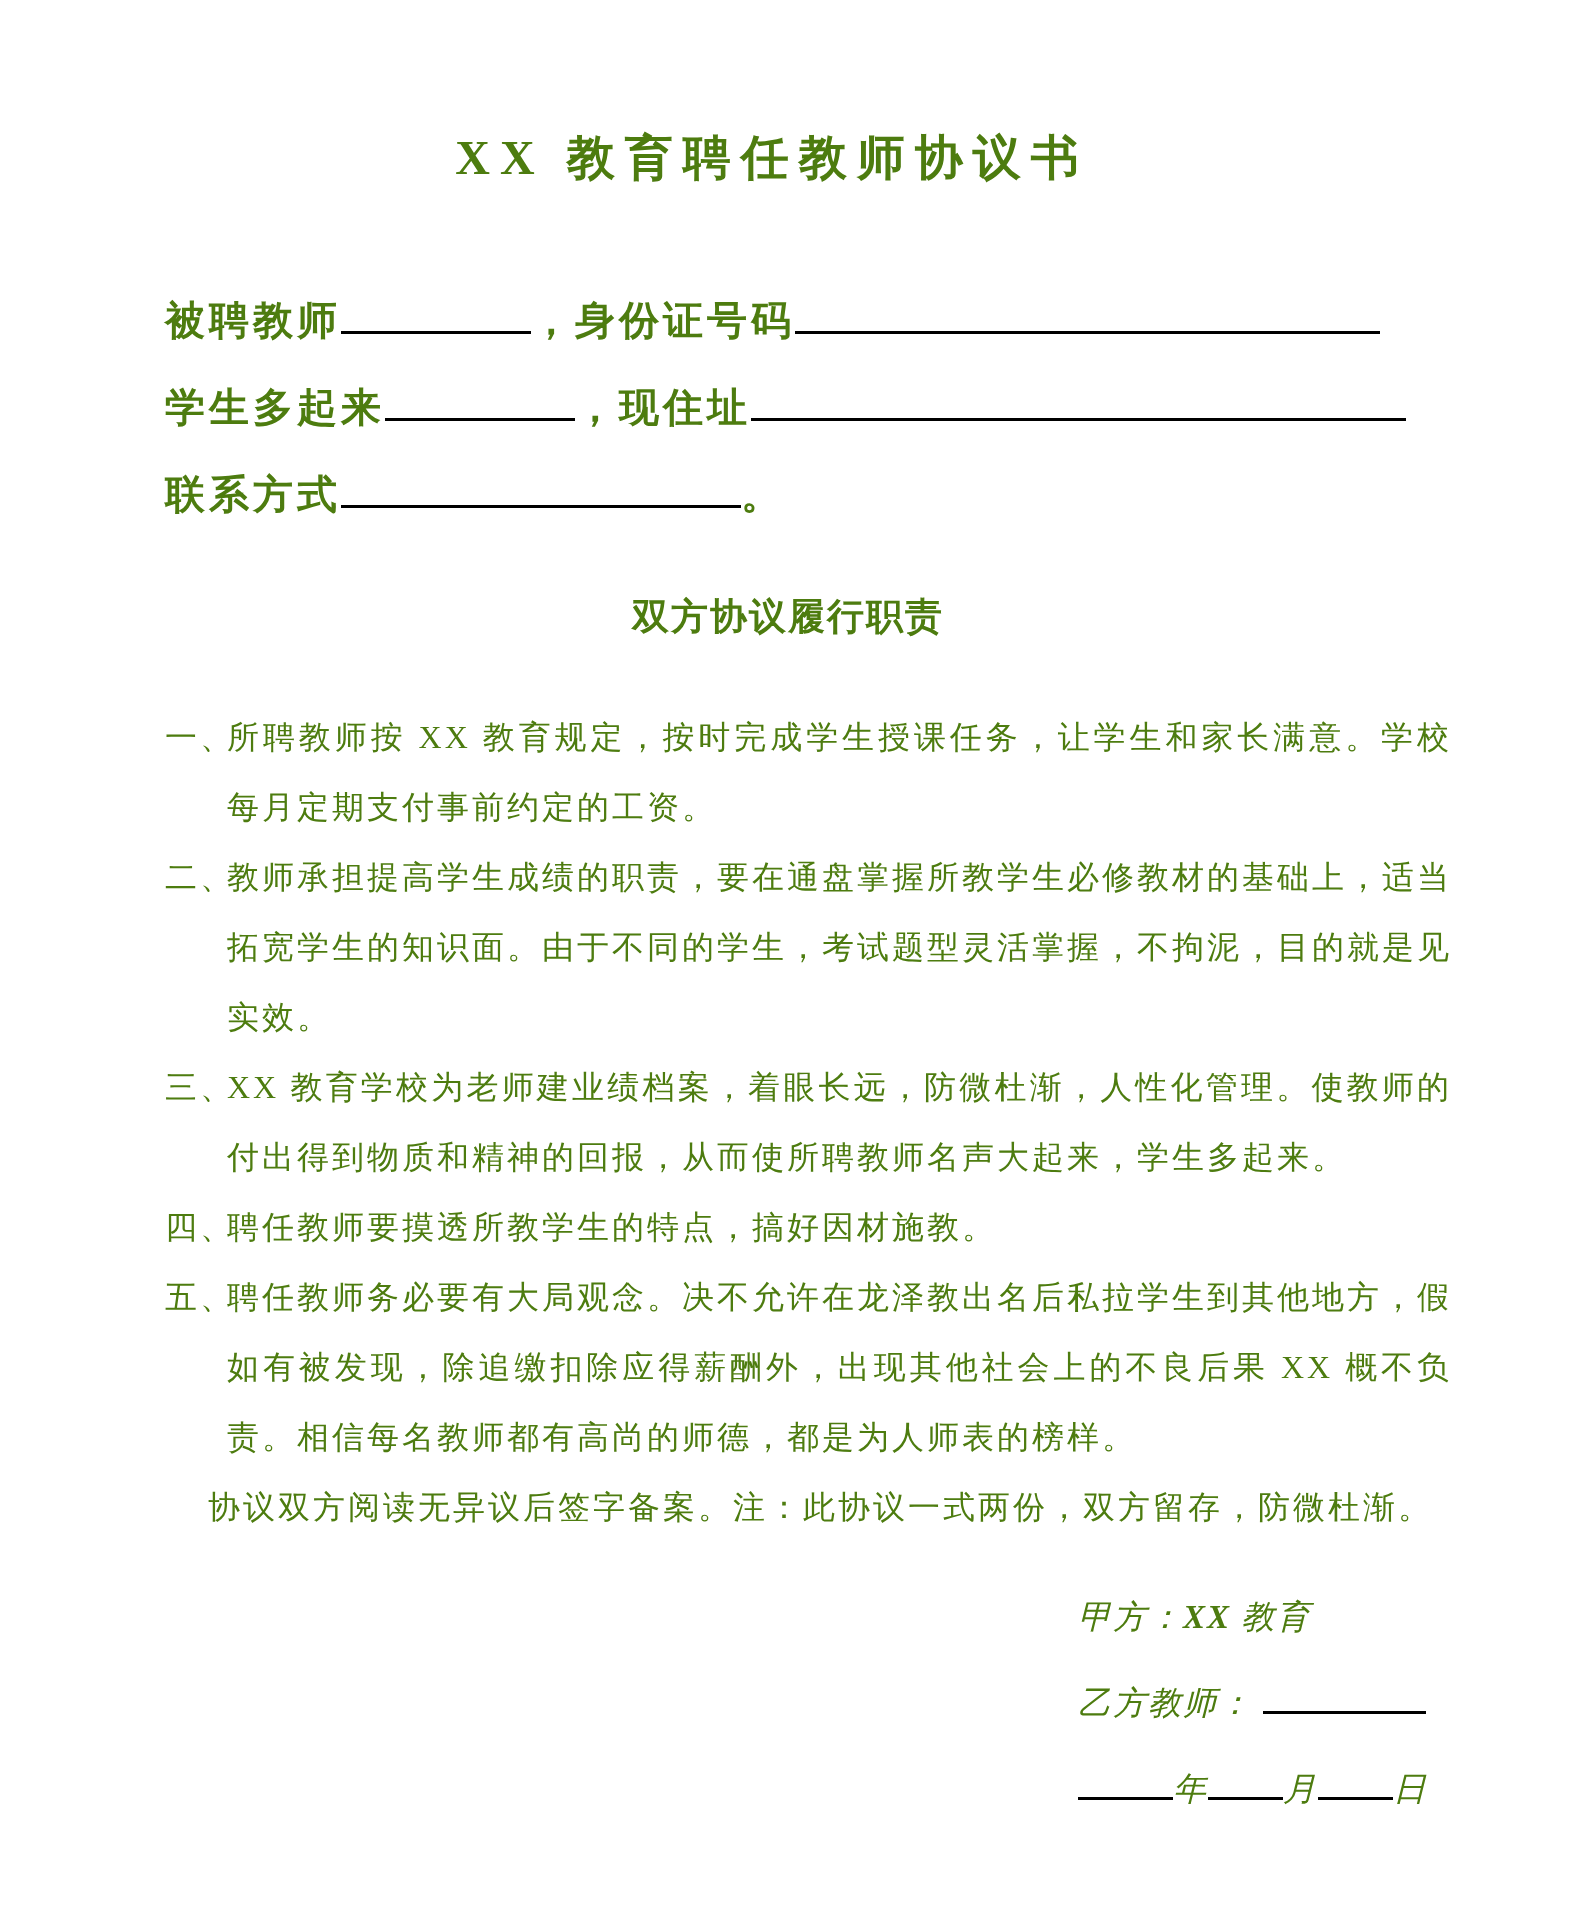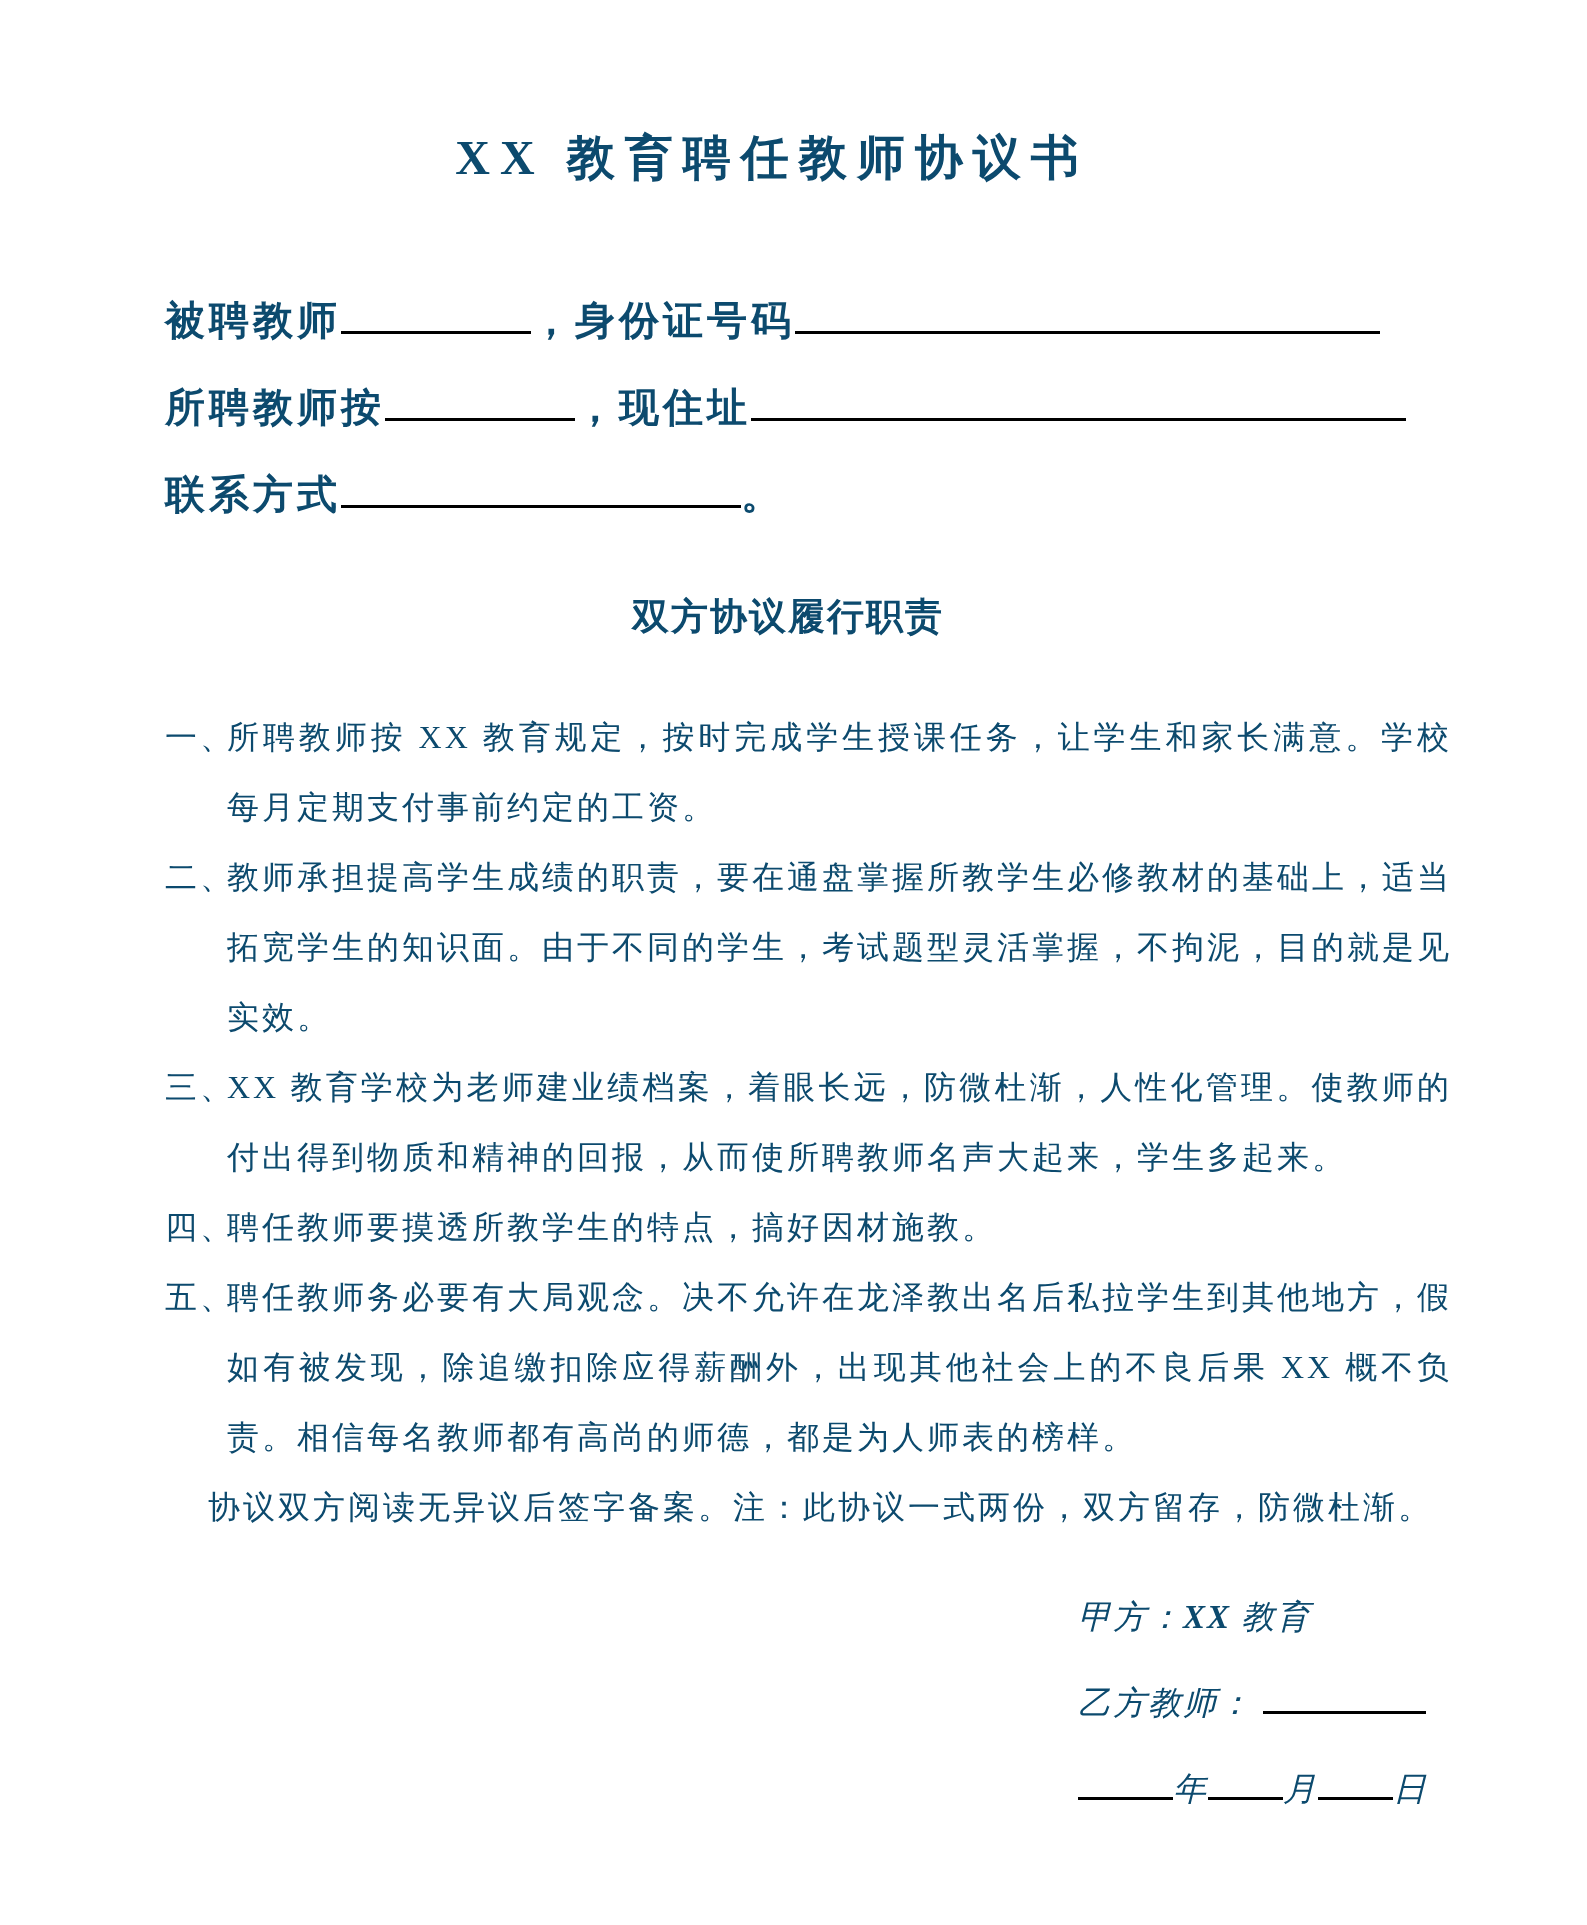"XX 教育聘任教师协议书" .page { color: #0c4a6e -> #4d7c0f }
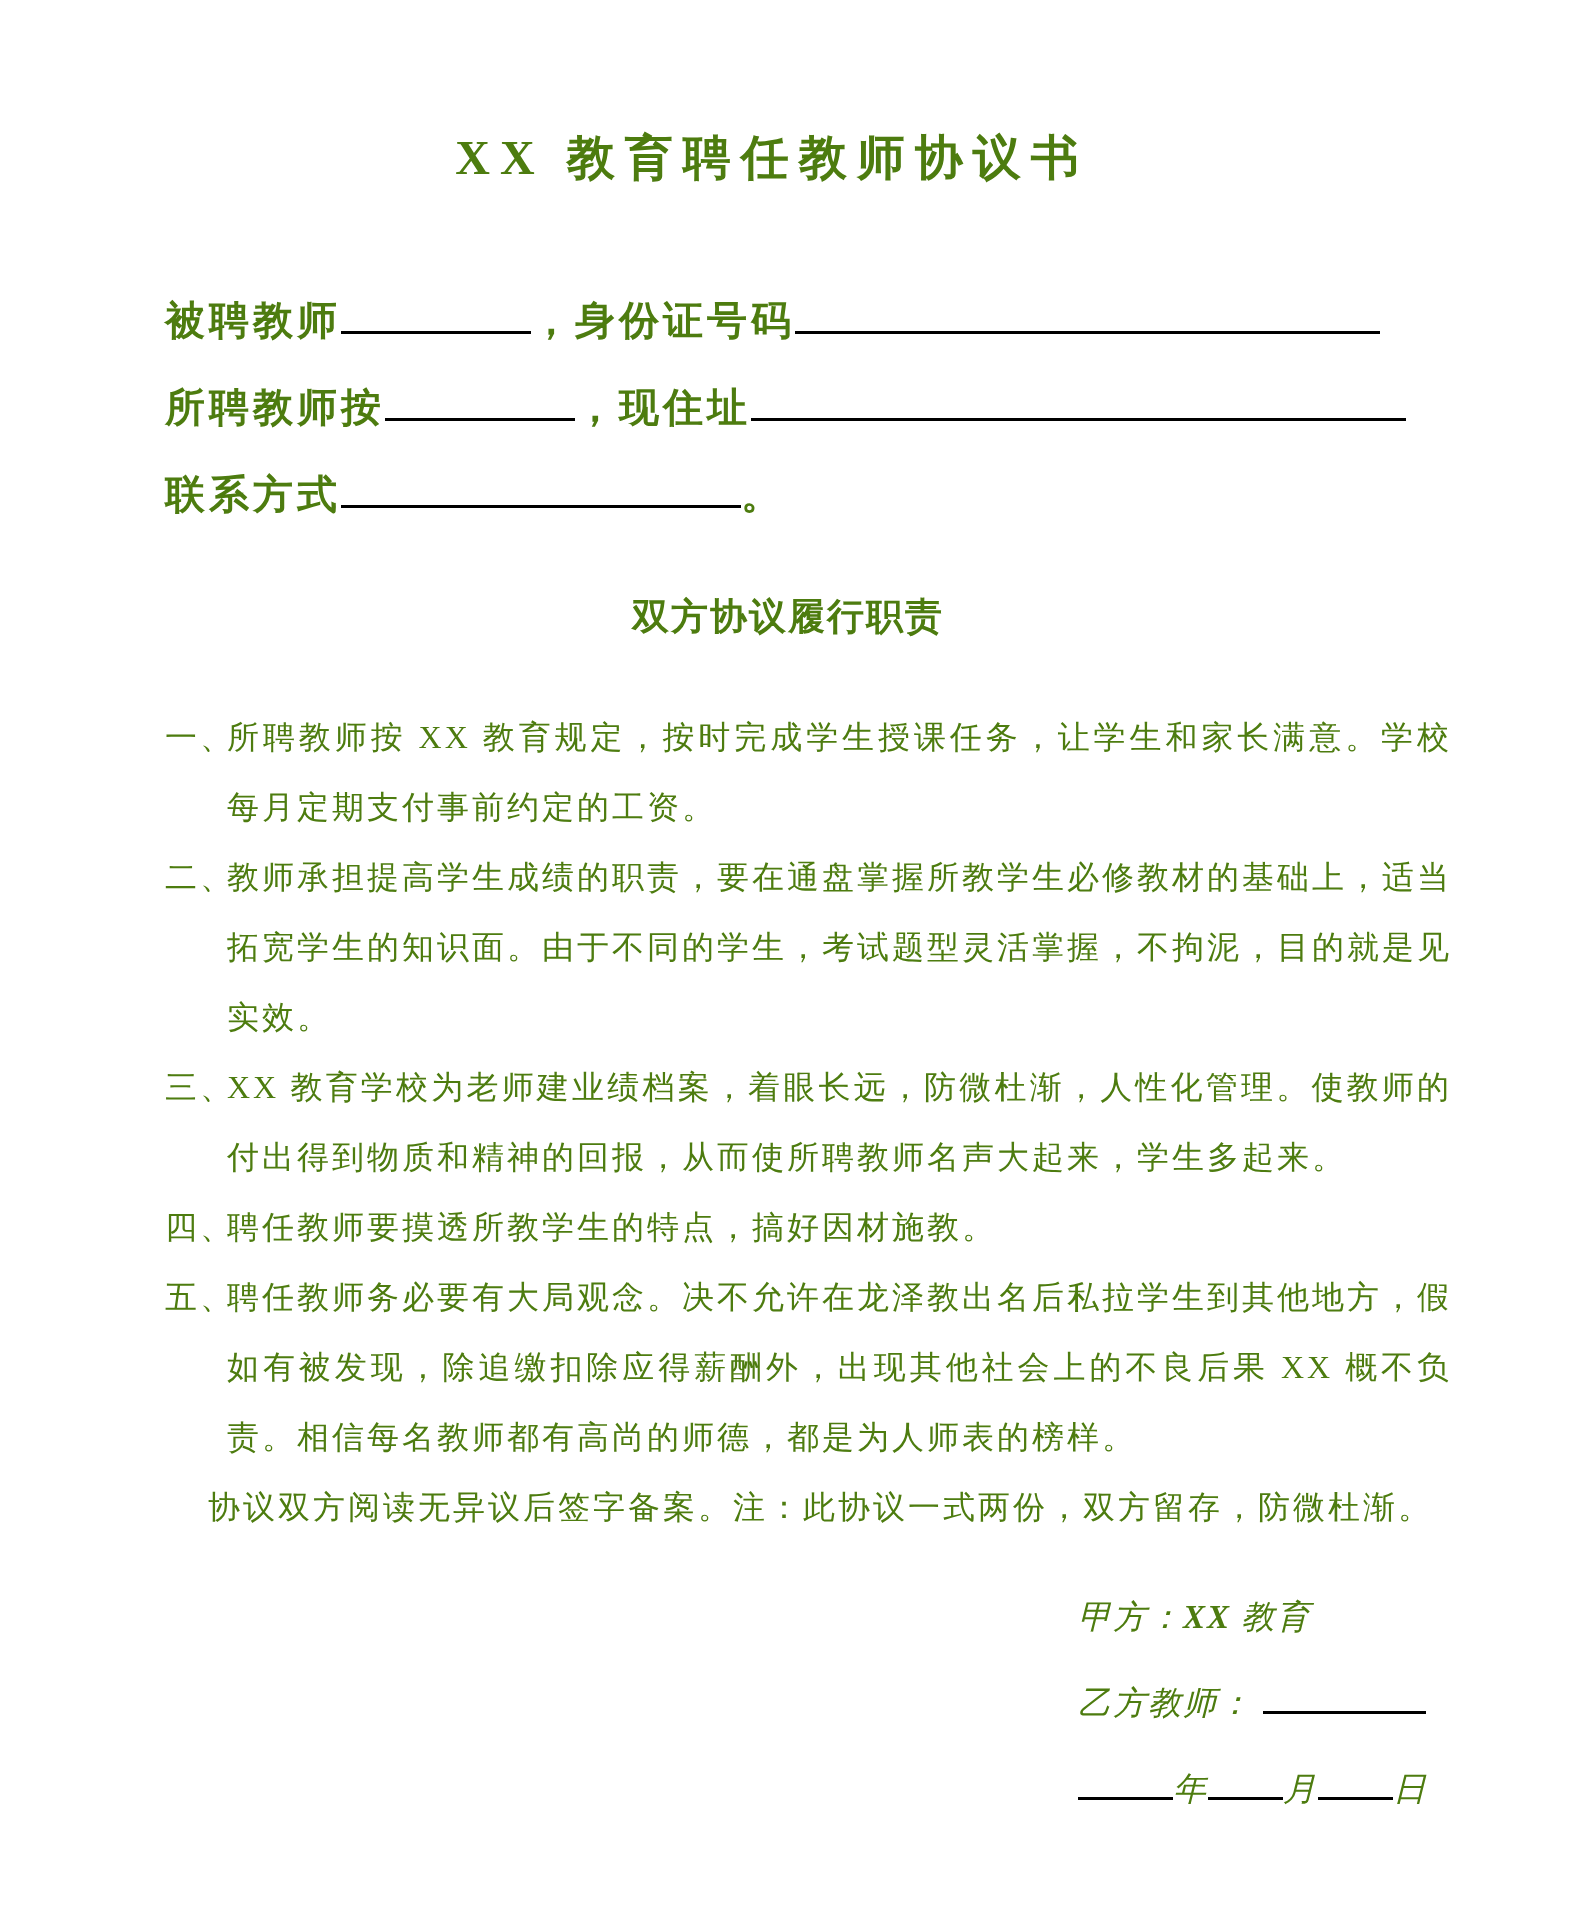"所聘教师按" span { text: 所聘教师按 -> 学生多起来 }
